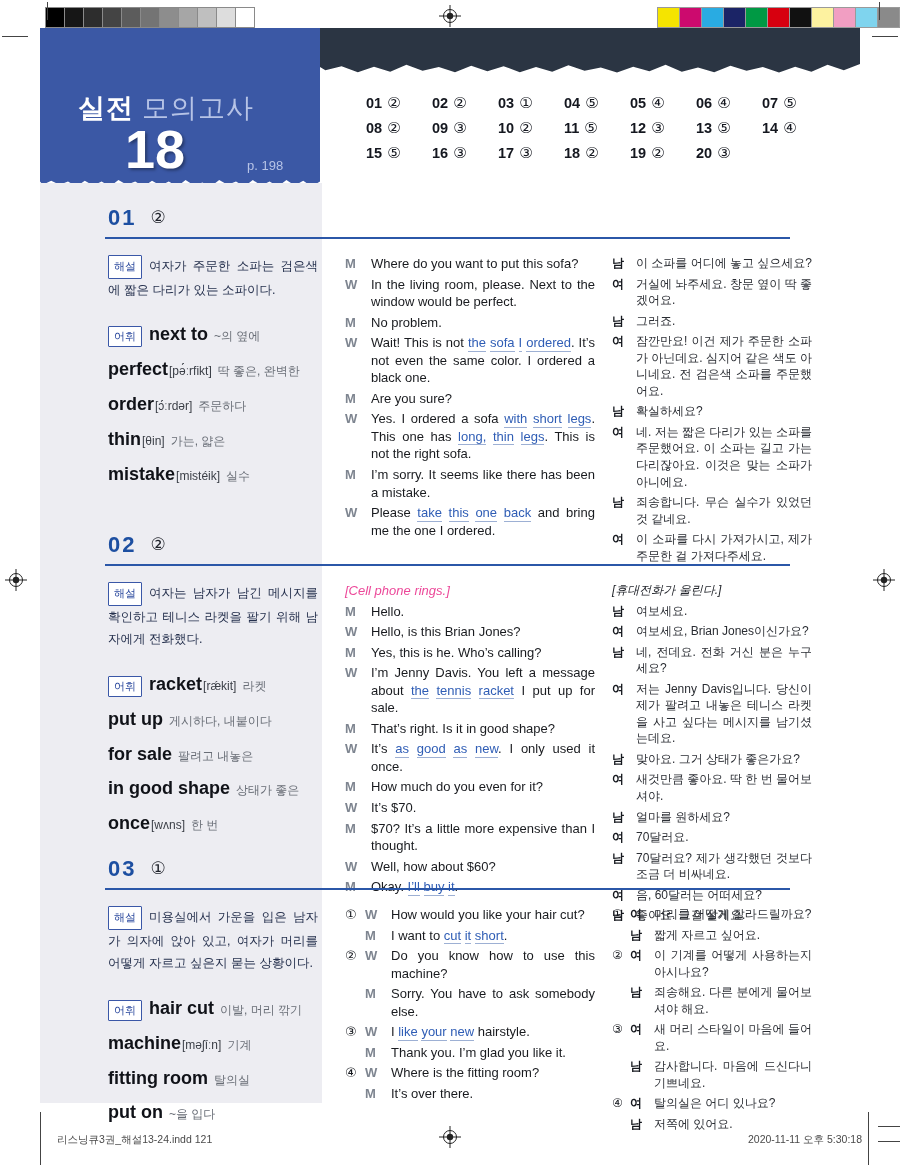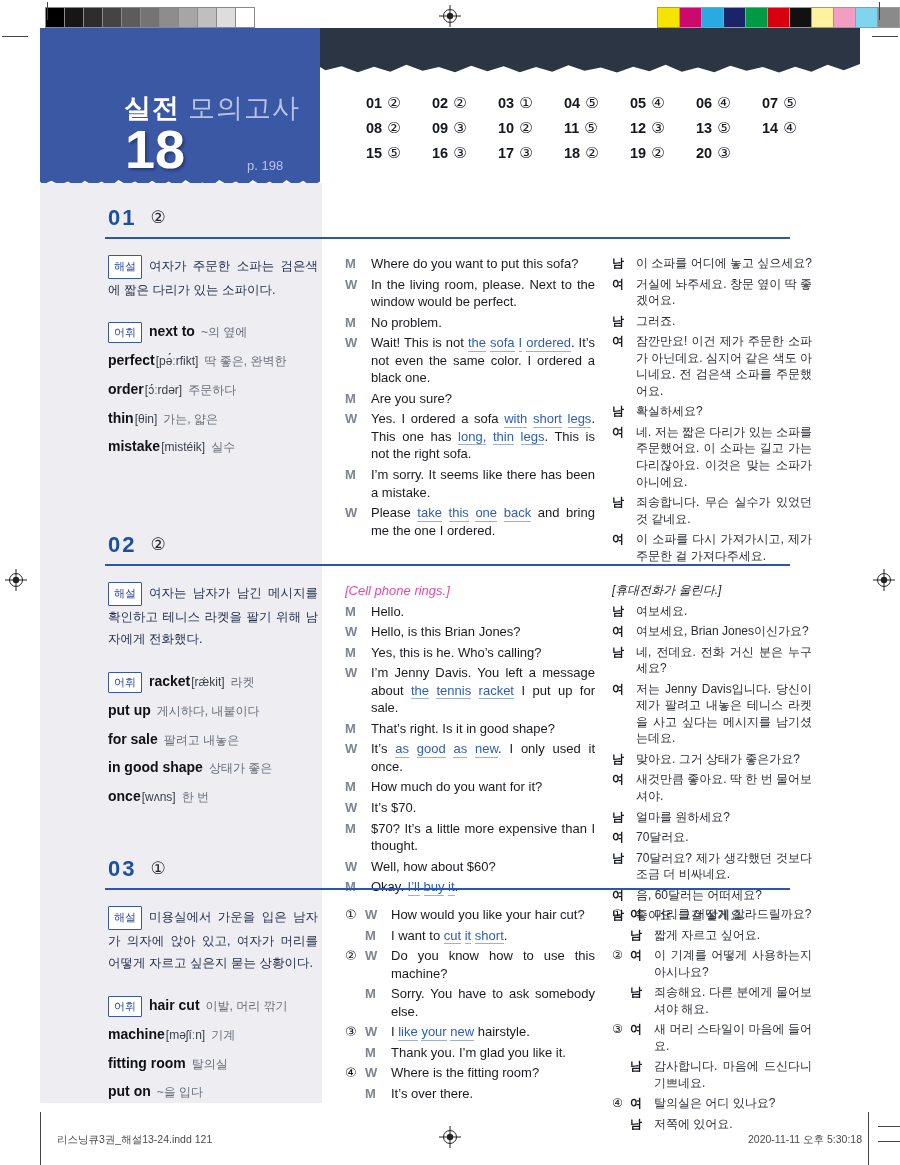"실전 모의고사" .hdr-title { margin-left: 46px -> none }
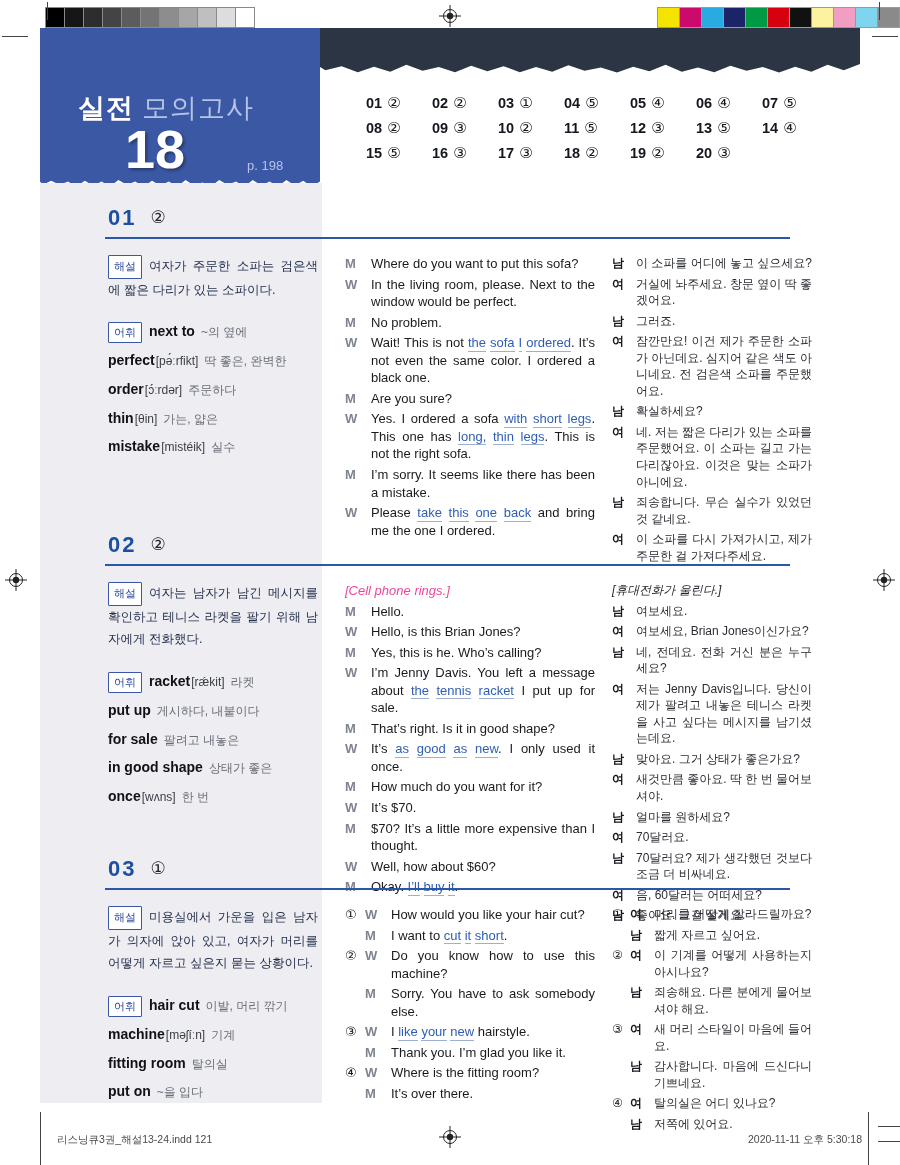"next to" .v-en { font-size: 14px -> 18px }
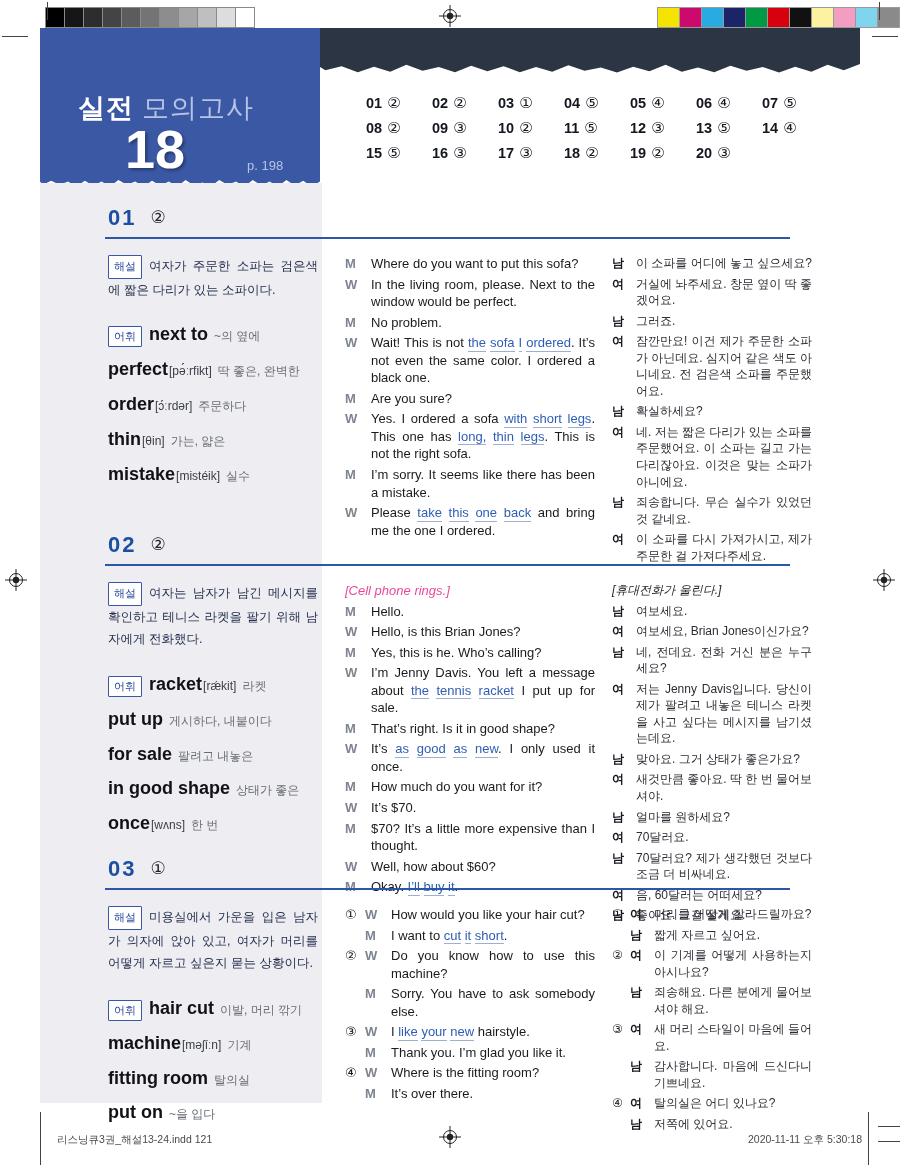"How much do you want" span.d-tx { text: want -> even }
